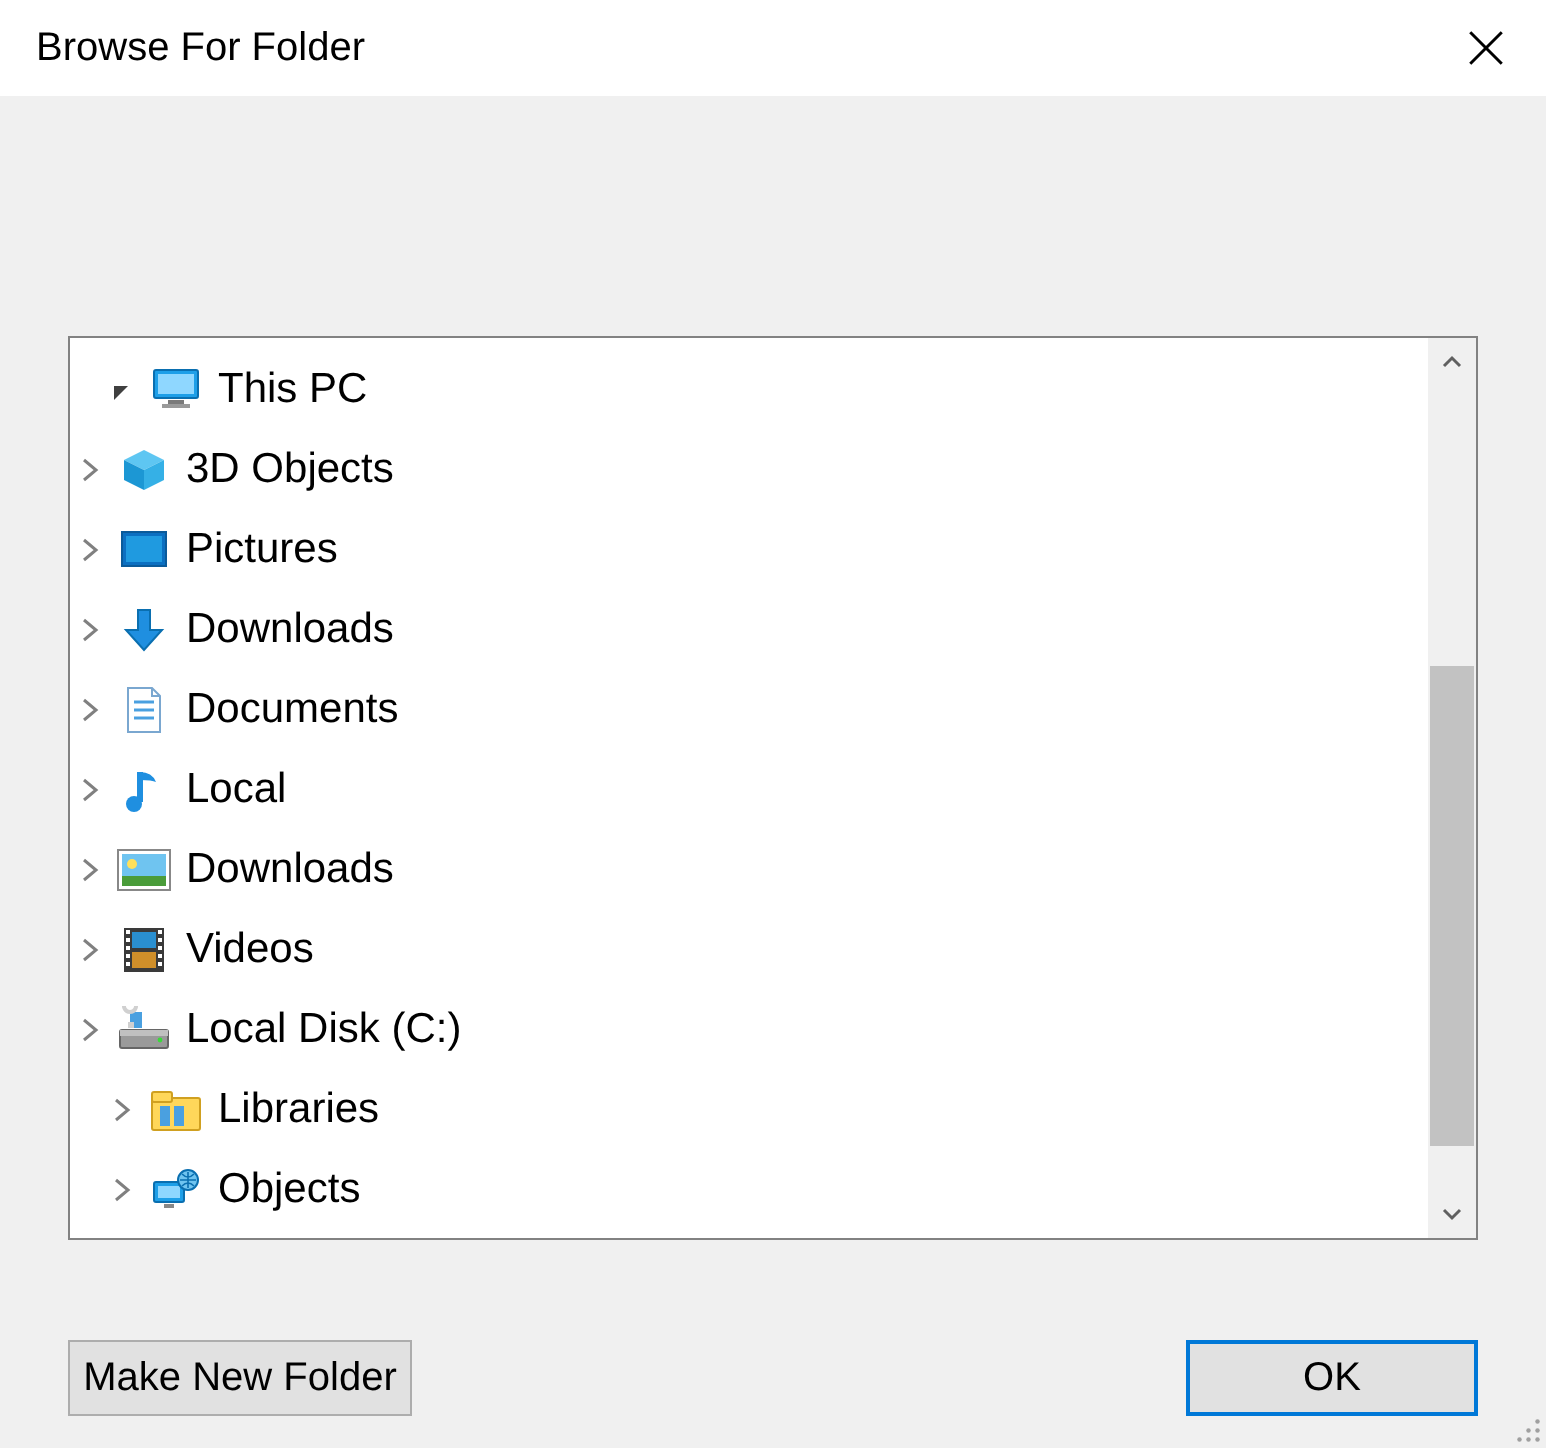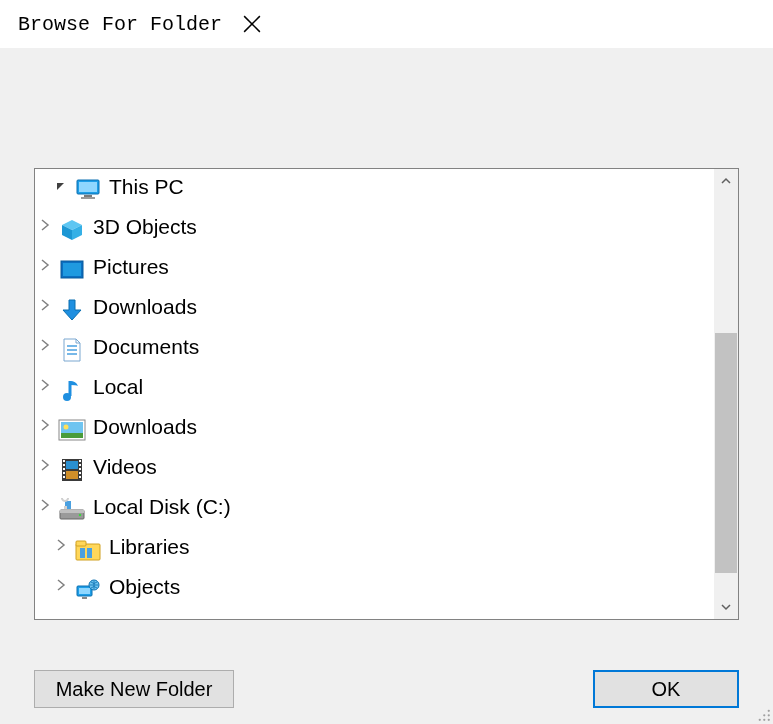"Browse For Folder" .titlebar { font-family: Liberation Mono, monospace -> none; justify-content: none -> space-between }
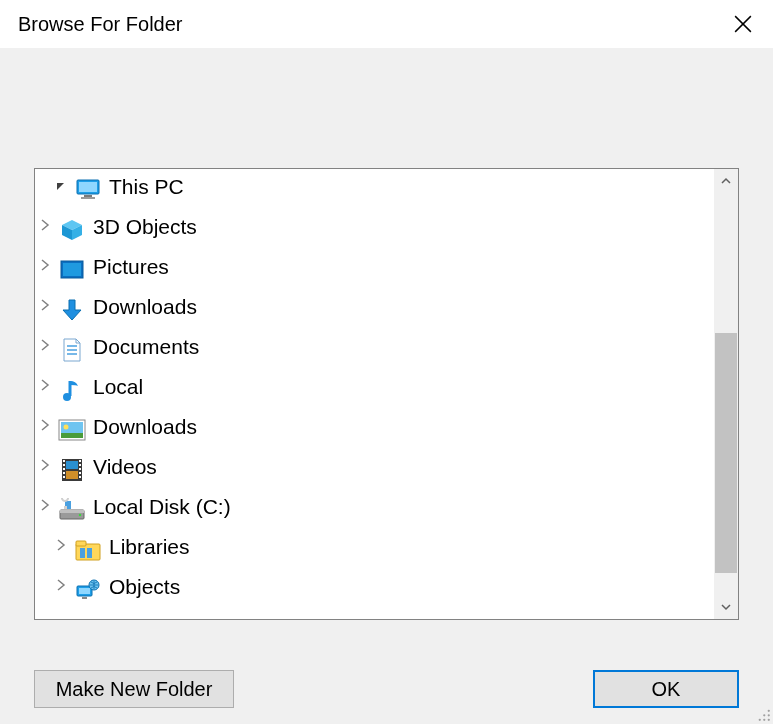"This PC" .tree-row { align-items: flex-start -> center }
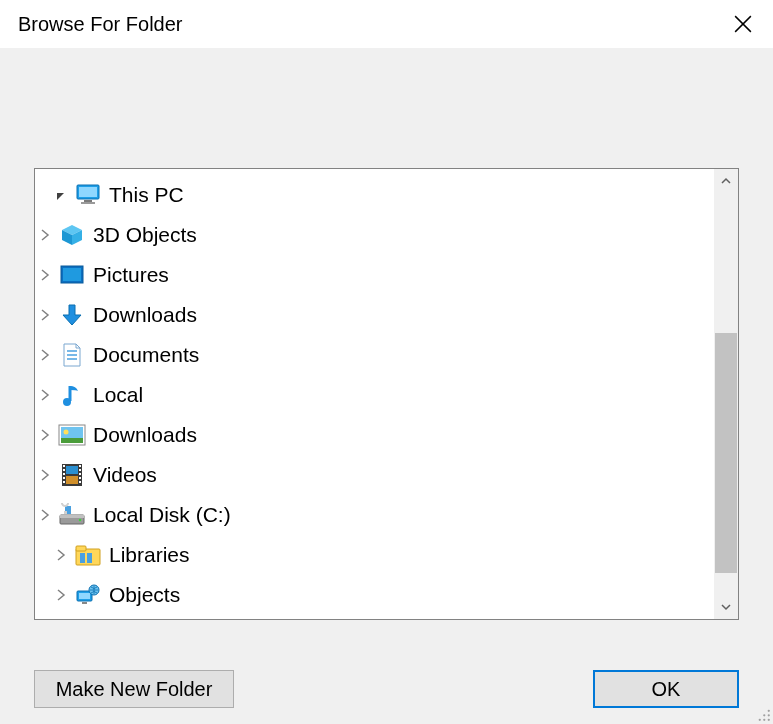"Make New Folder" .btn.make-new { width: 200px -> 172px }
